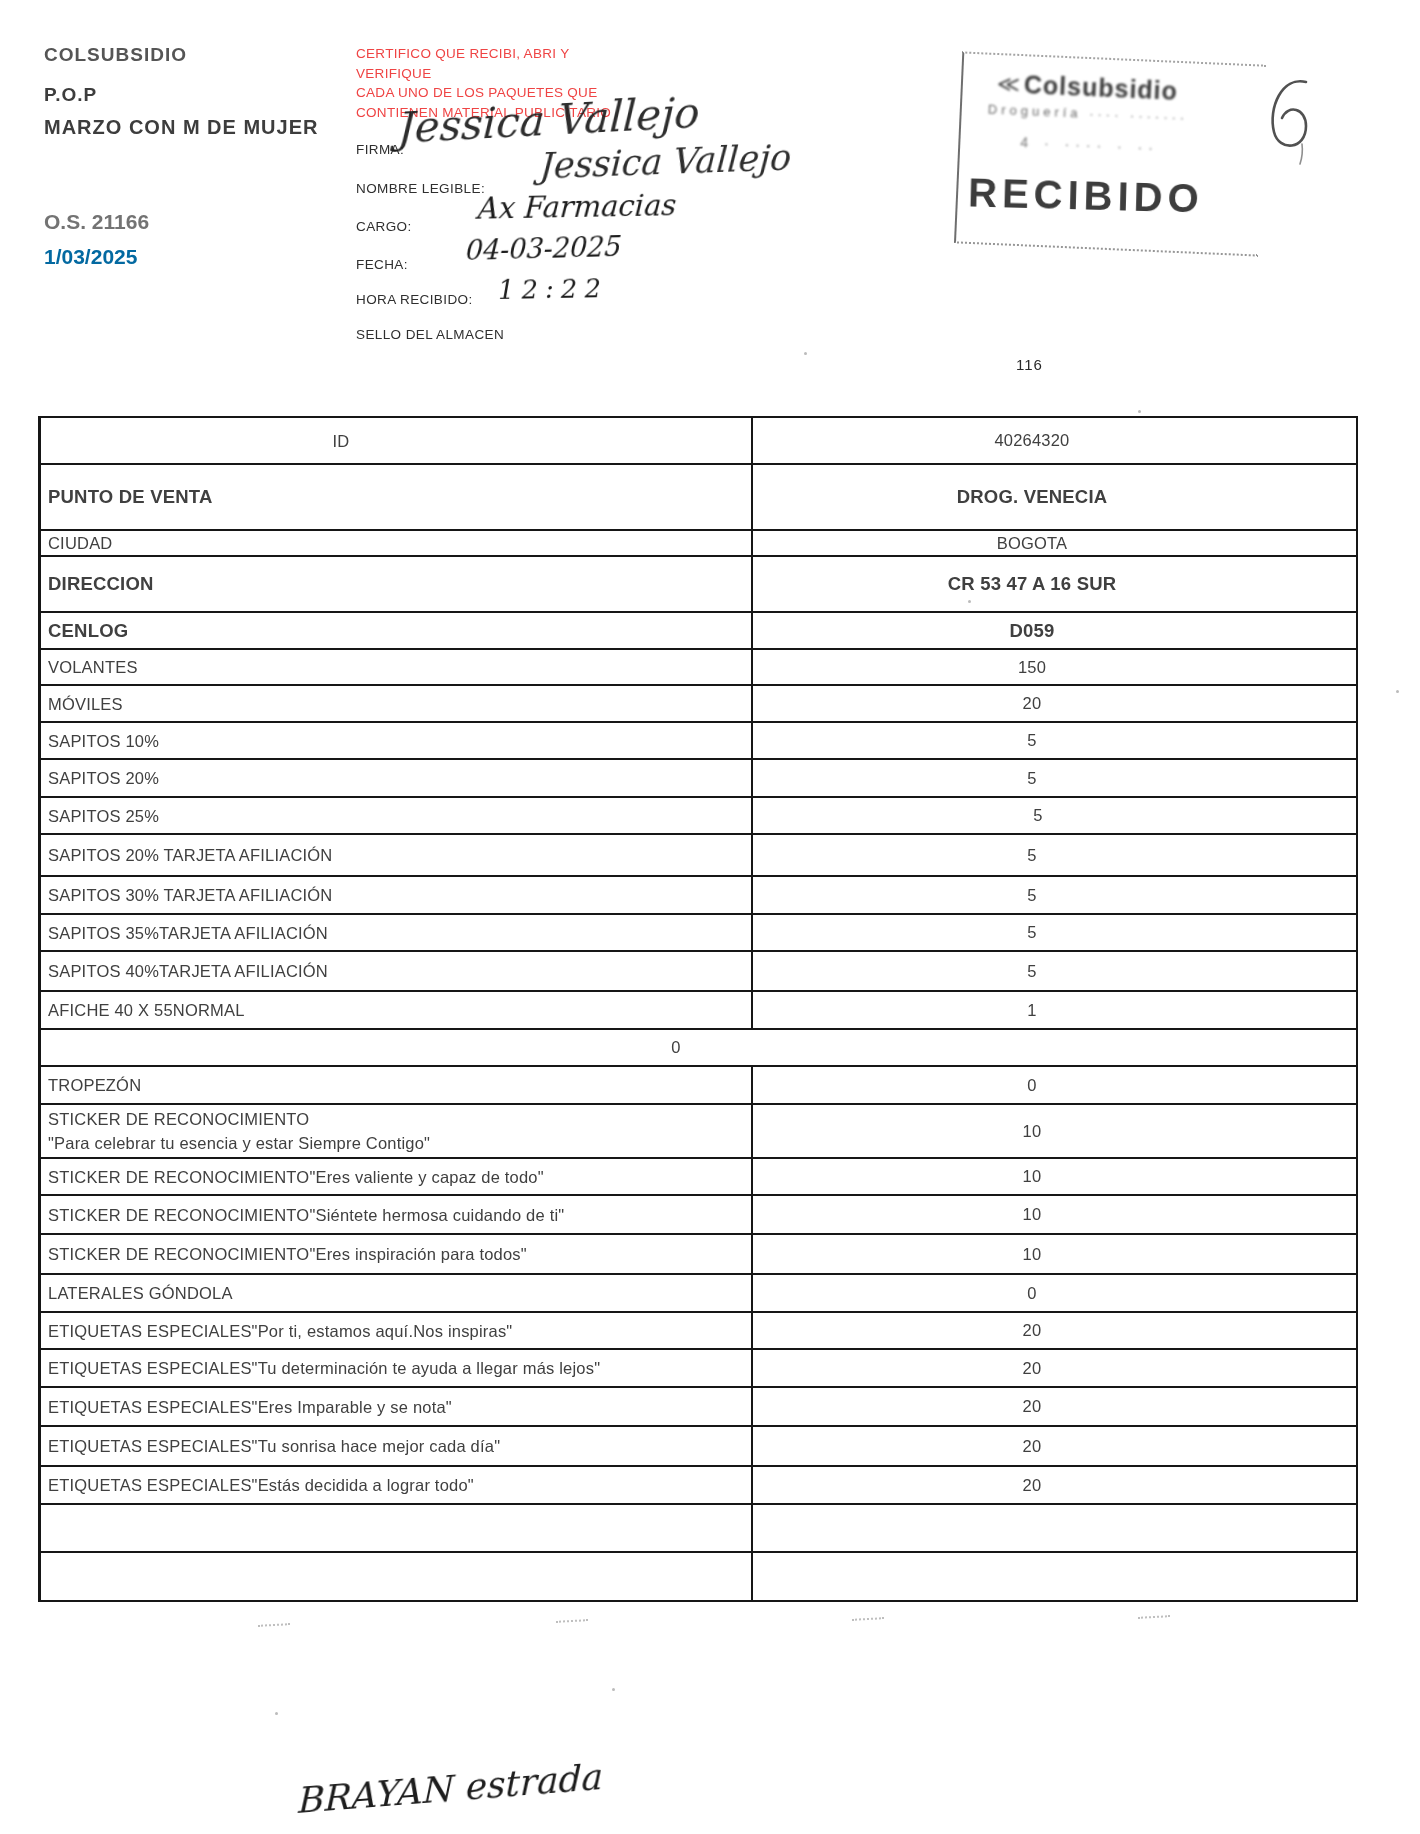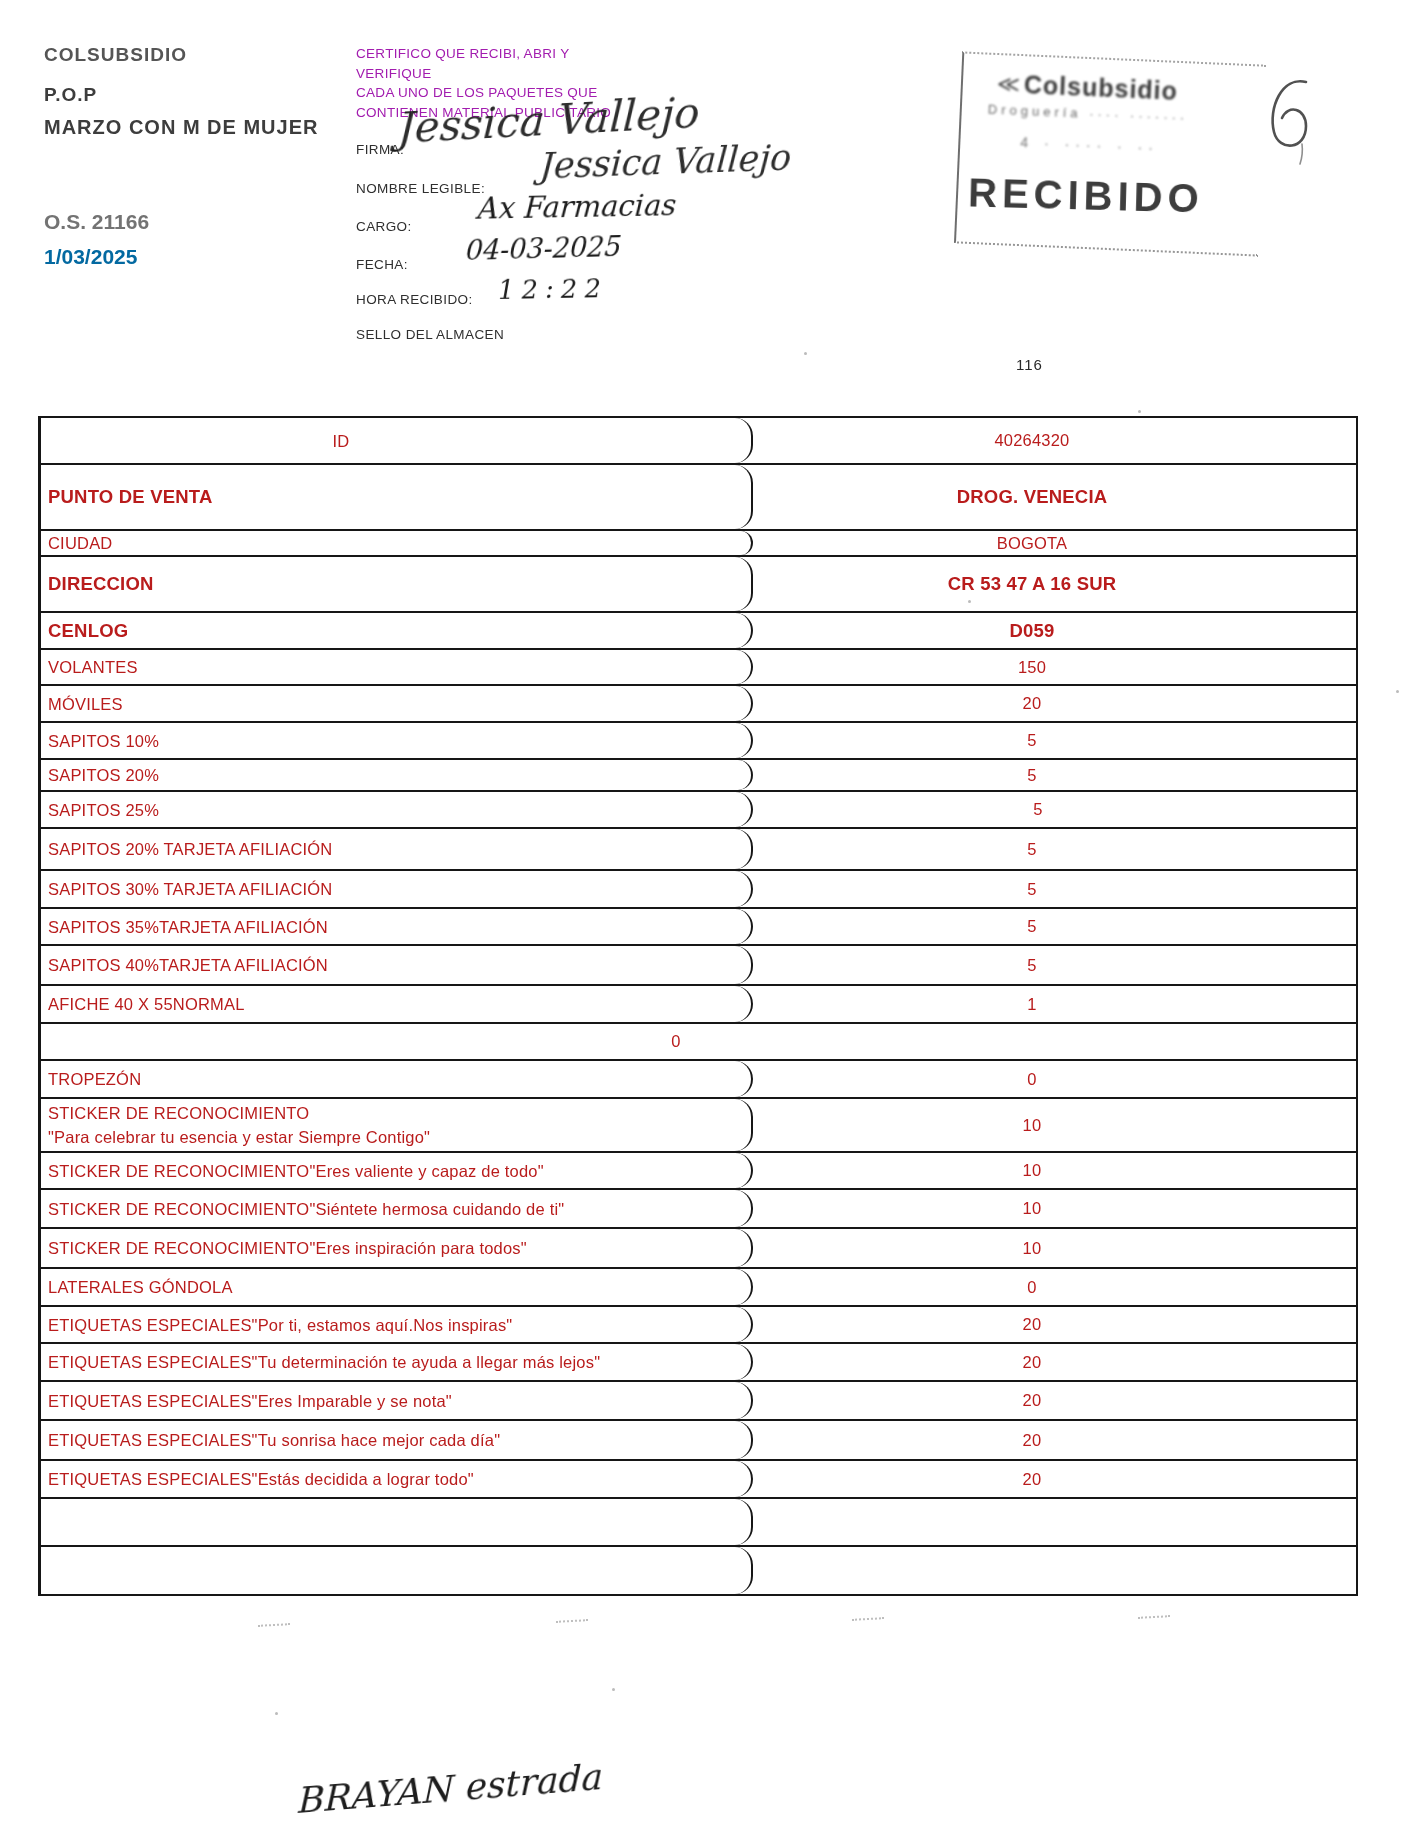"CERTIFICO QUE RECIBI, ABRI Y" .cert { color: #a21caf -> #ef4444 }
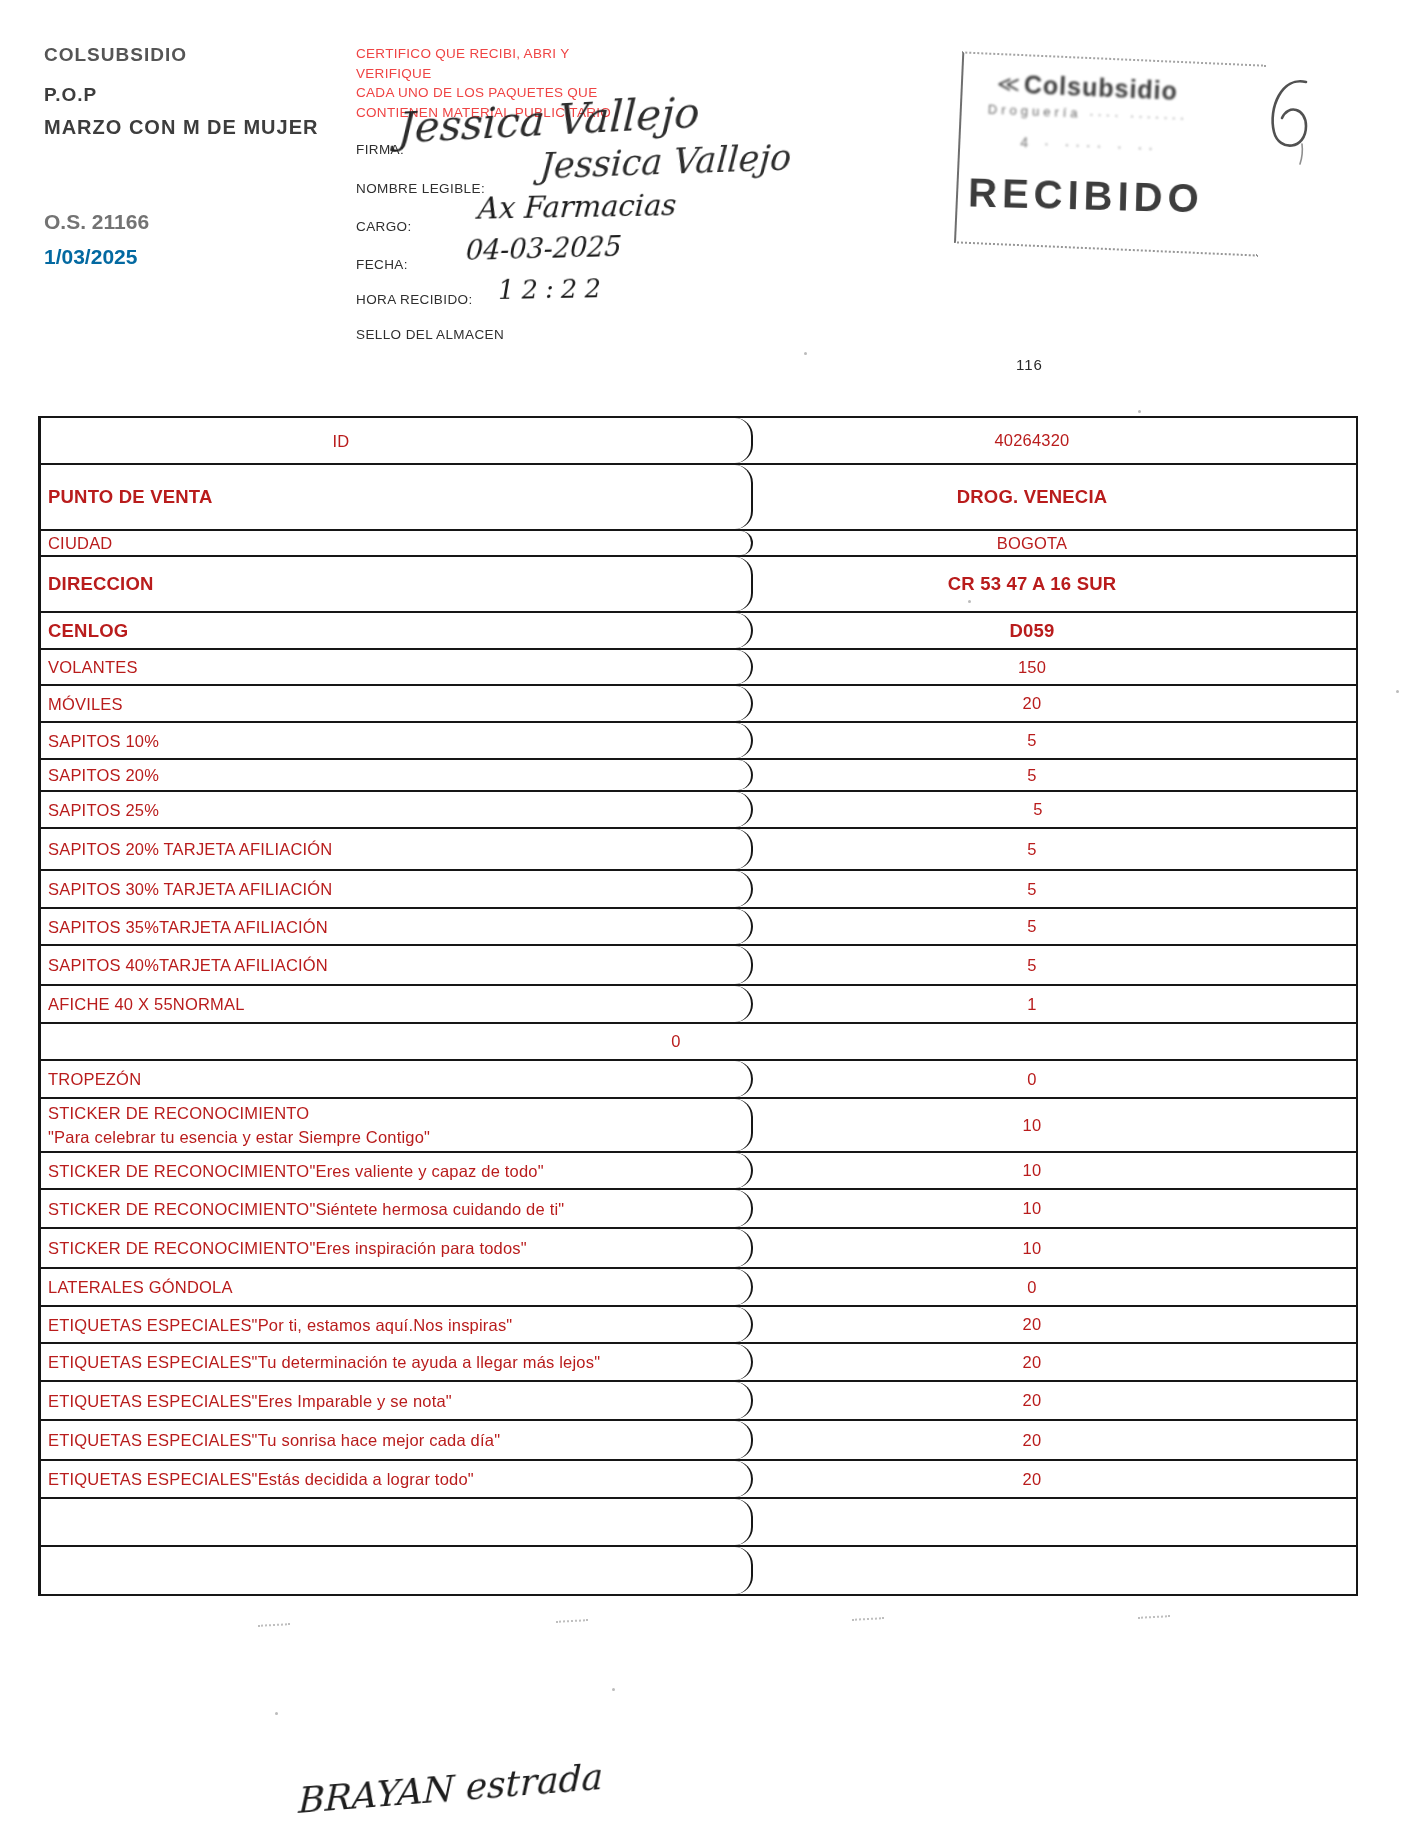"ID" .cell { border-radius: 18px -> none; color: #b91c1c -> #404040 }
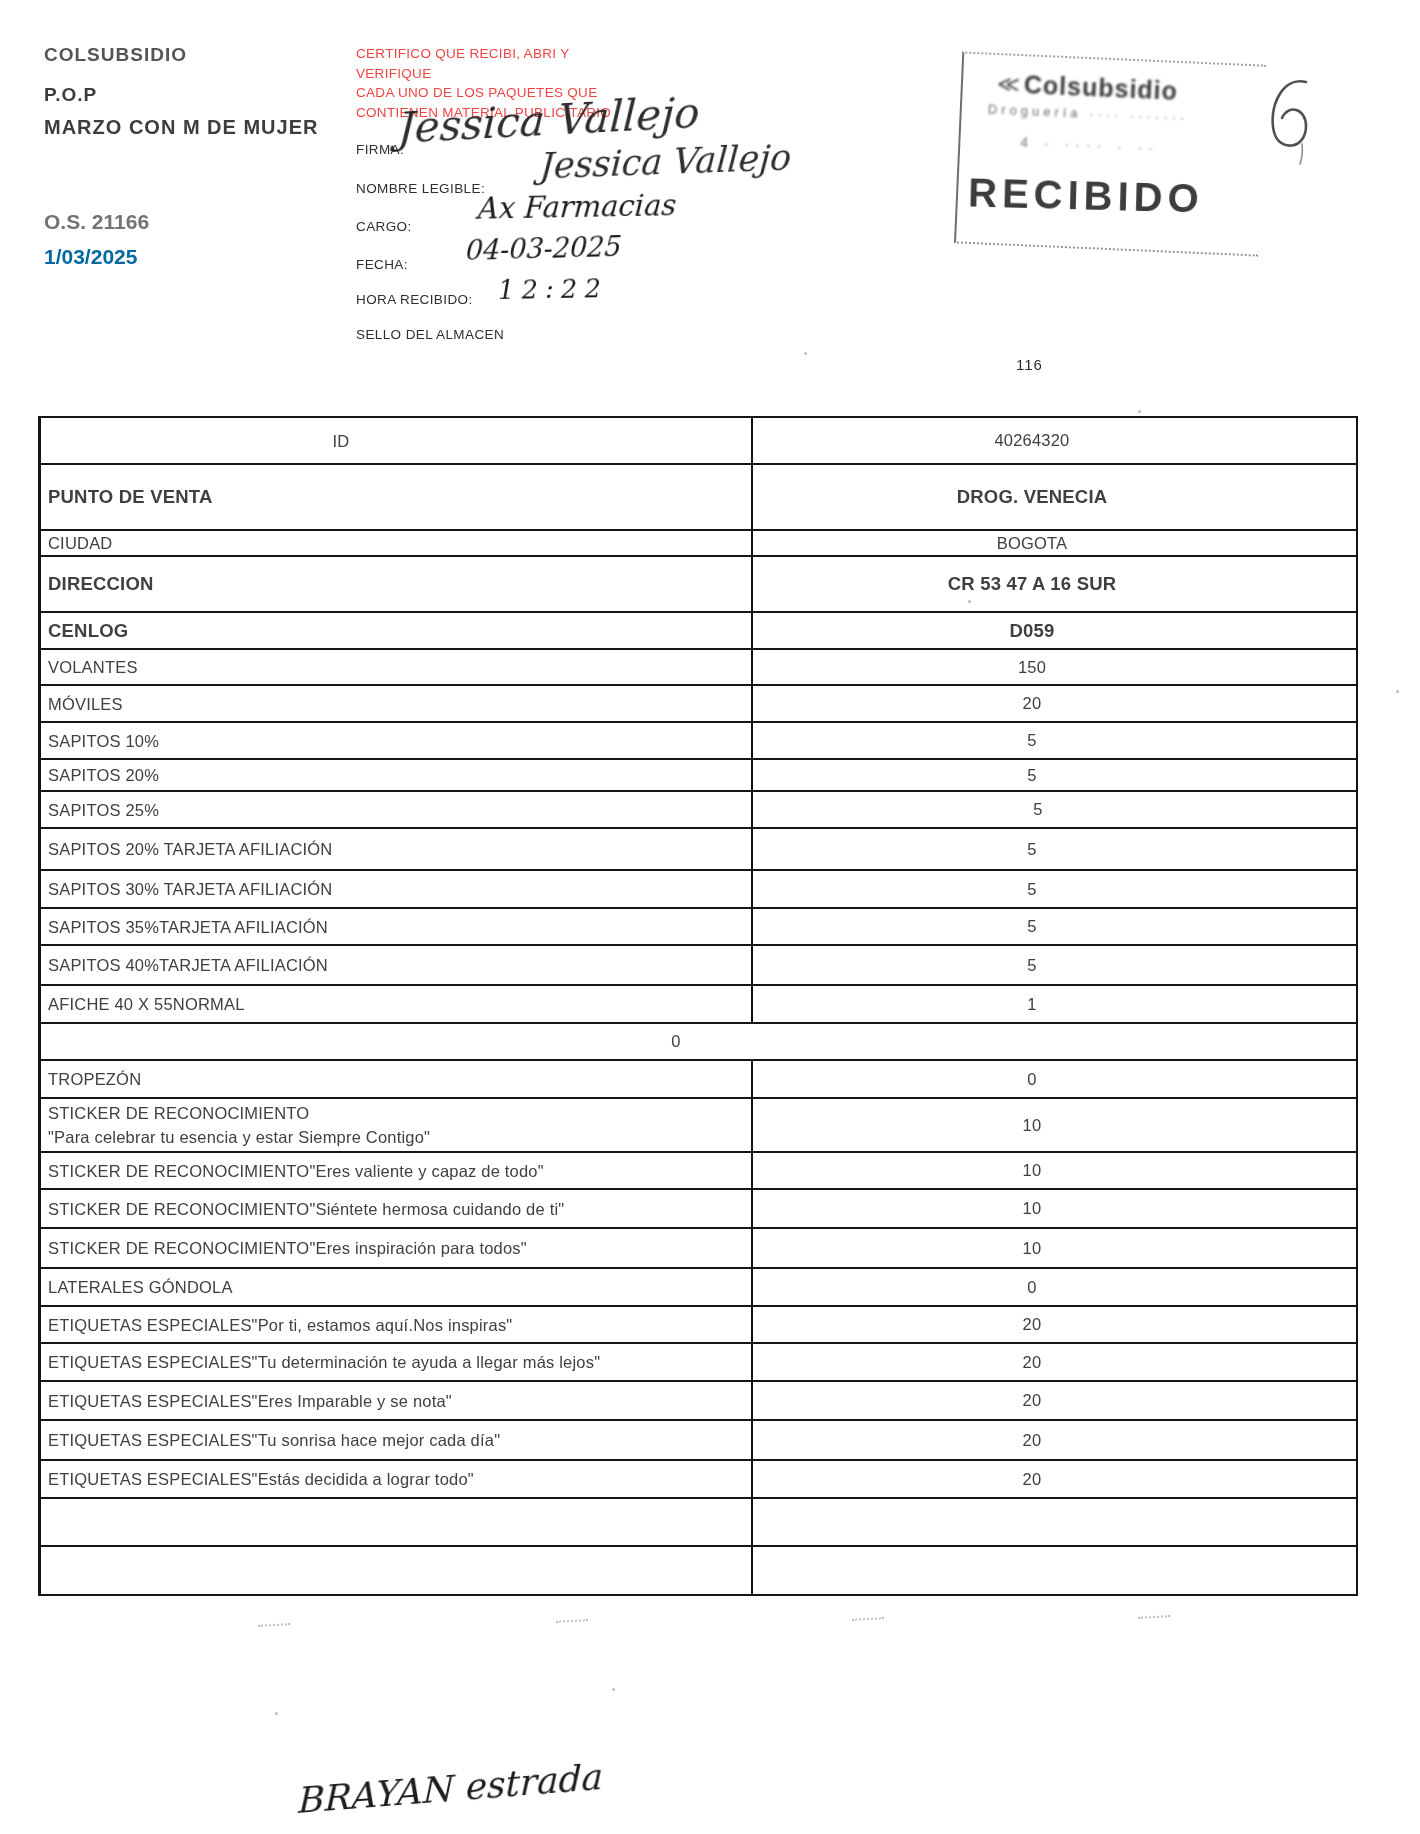"SAPITOS 20%" div.trow { height: 32px -> 38px }
